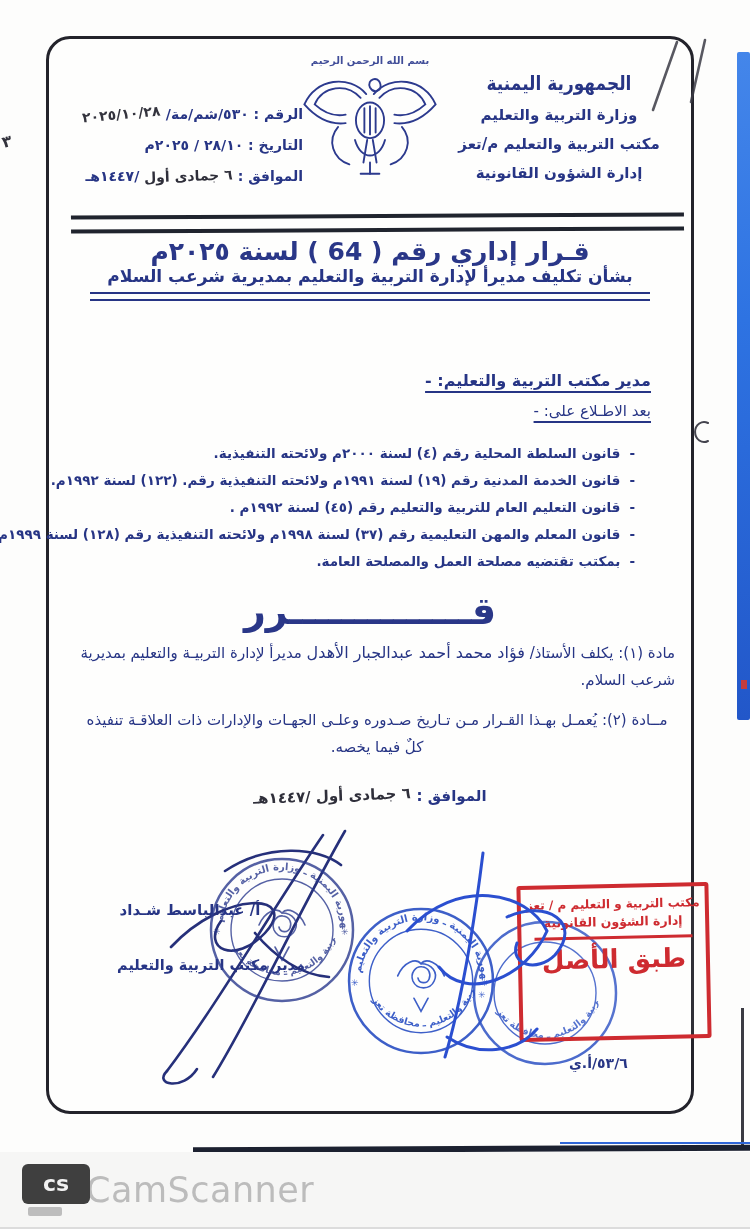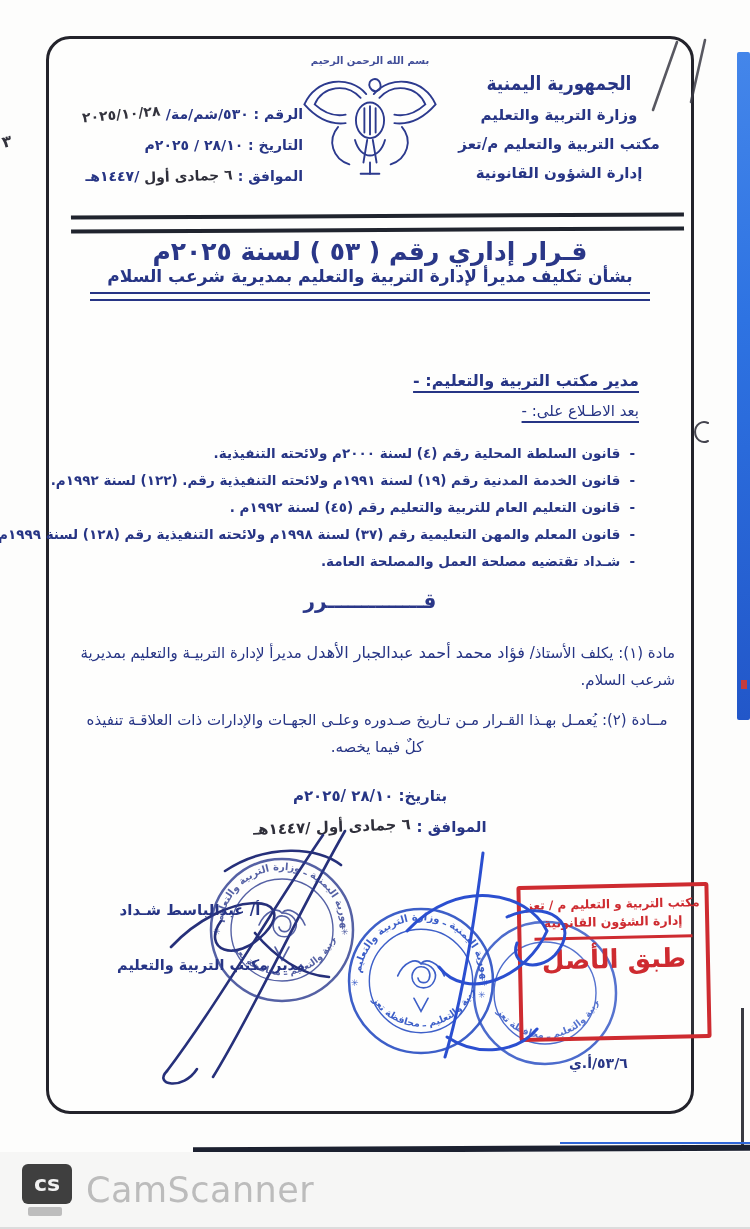"قـرار إداري رقم ( ٥٣" div.title-main { text: ٥٣ -> 64 }
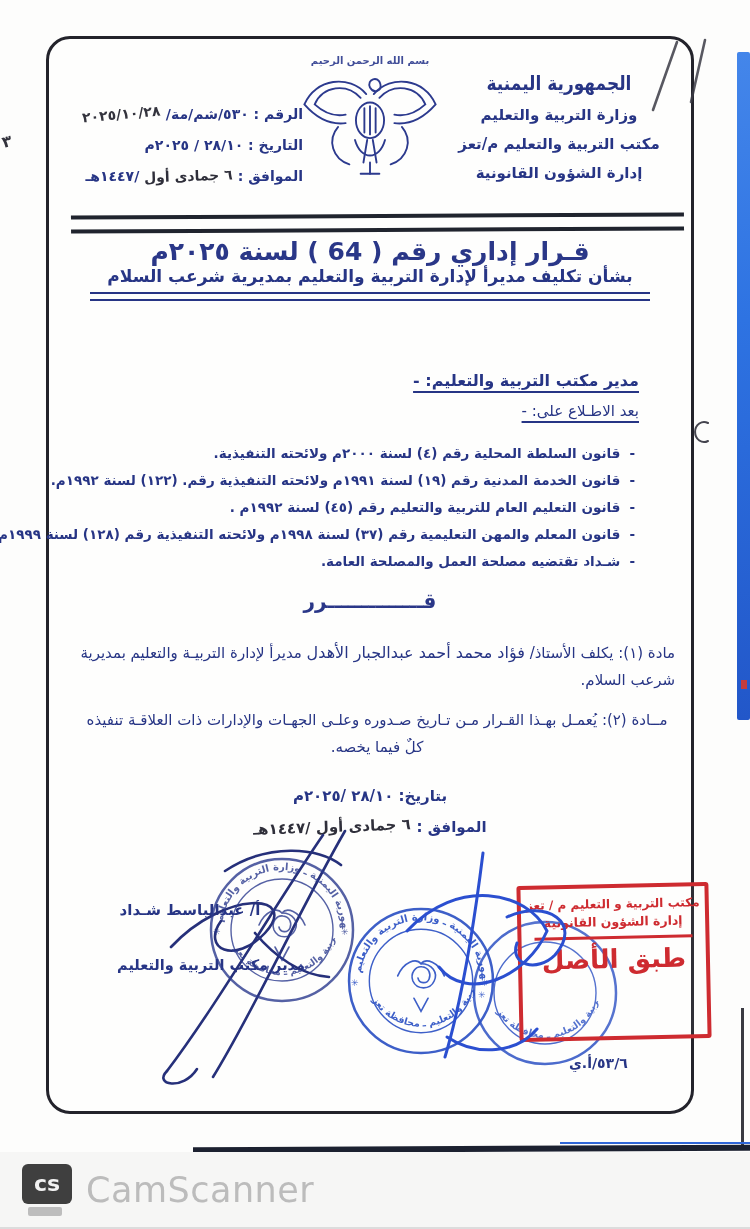"مدير مكتب التربية والتعليم: -" .addressee { right: 16px -> 4px }
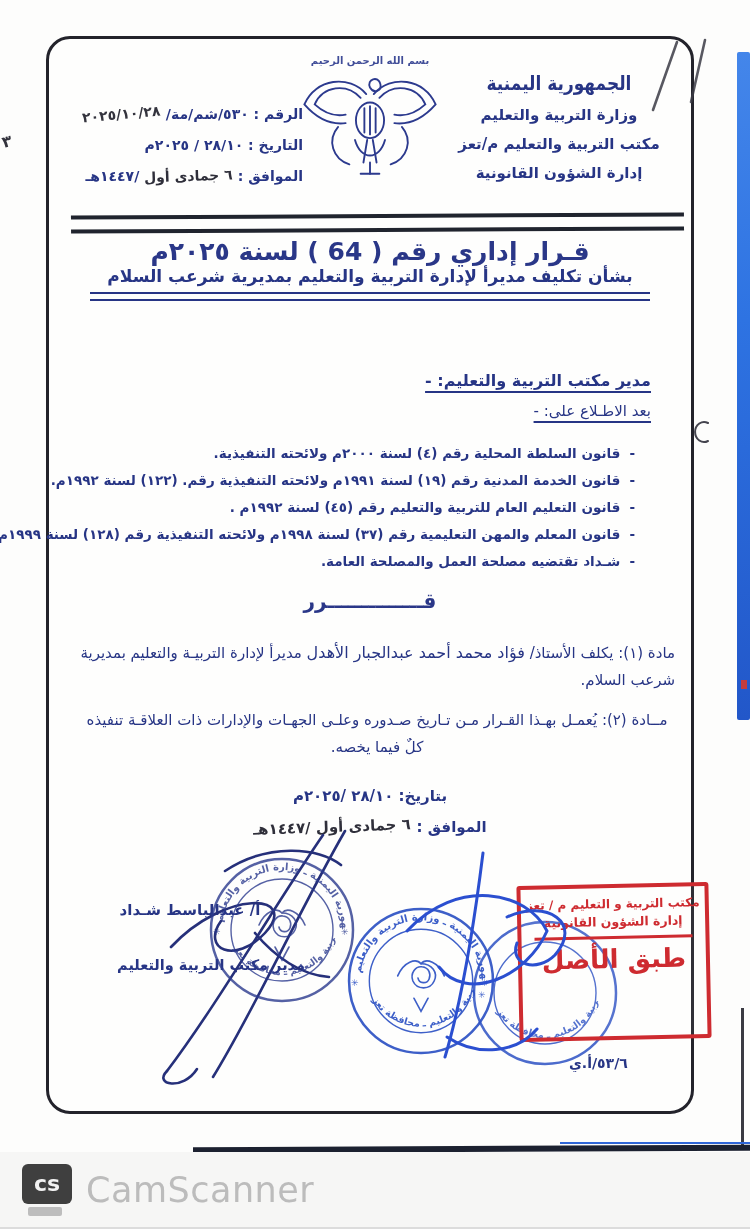"شـداد تقتضيه مصلحة العمل والمصلحة" span { text: شـداد -> بمكتب }
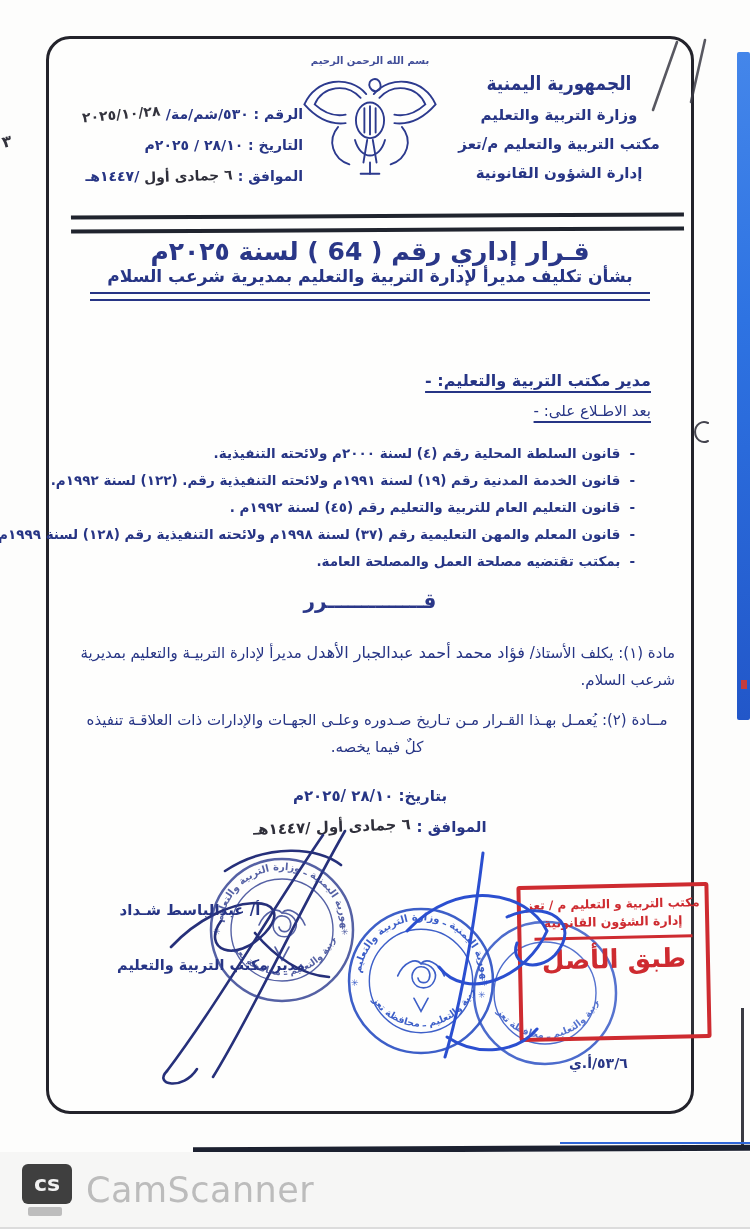"قــــــــــــــرر" .decree { font-size: 20px -> 38px }
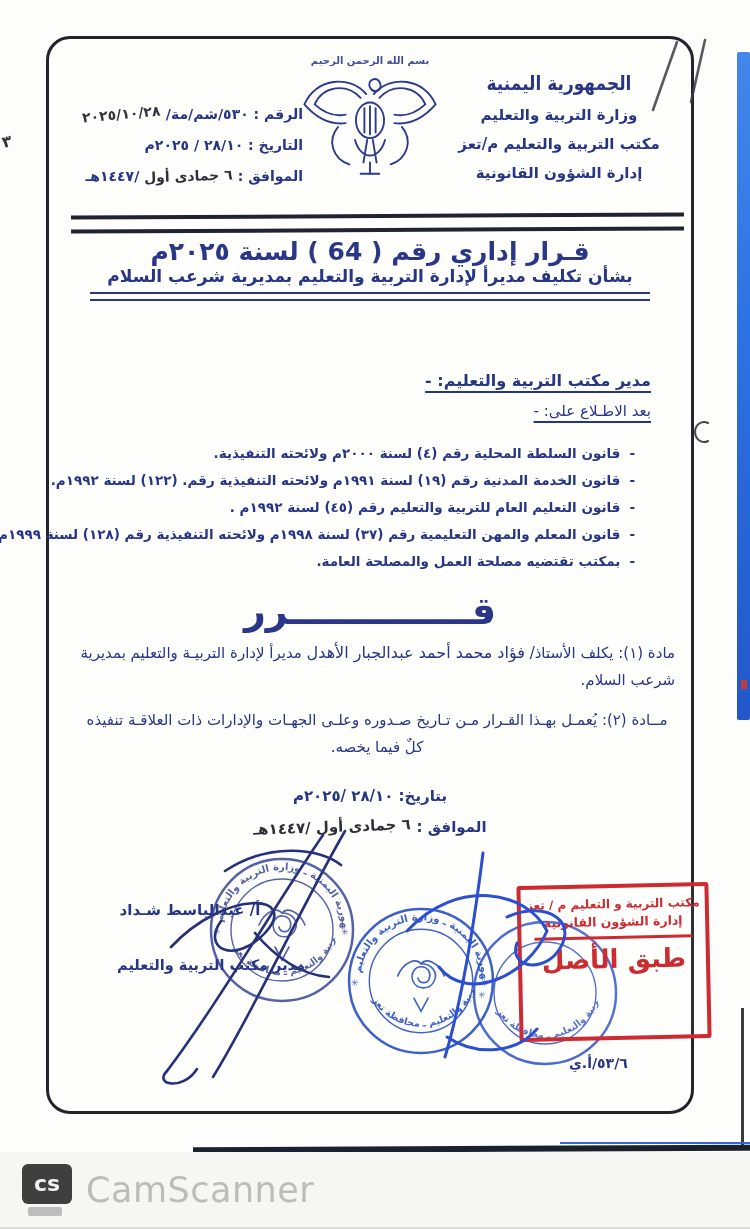"بتاريخ: ٢٨/١٠ /٢٠٢٥م" div { html: <div> <span>بتاريخ:</span> <span>٢٨/١٠ /٢٠٢٥م</span> </div> -> none }
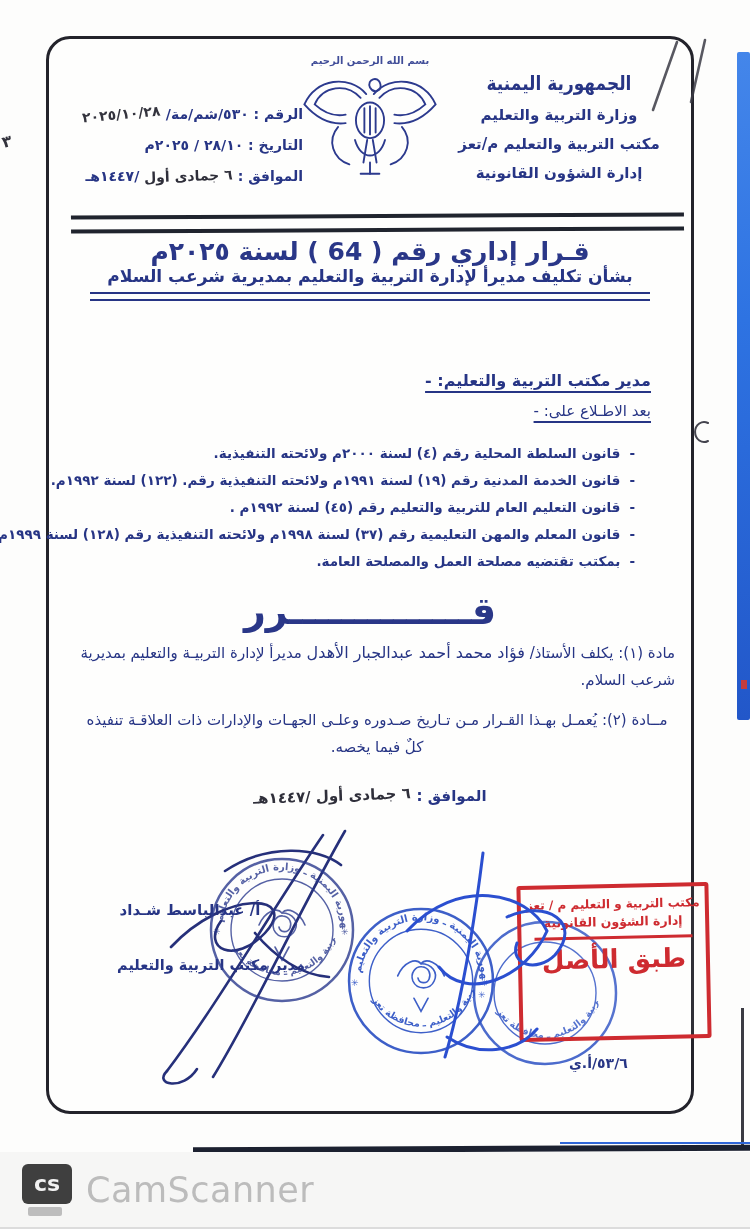"cs" .cs-logo .sq { width: 50px -> 68px }
